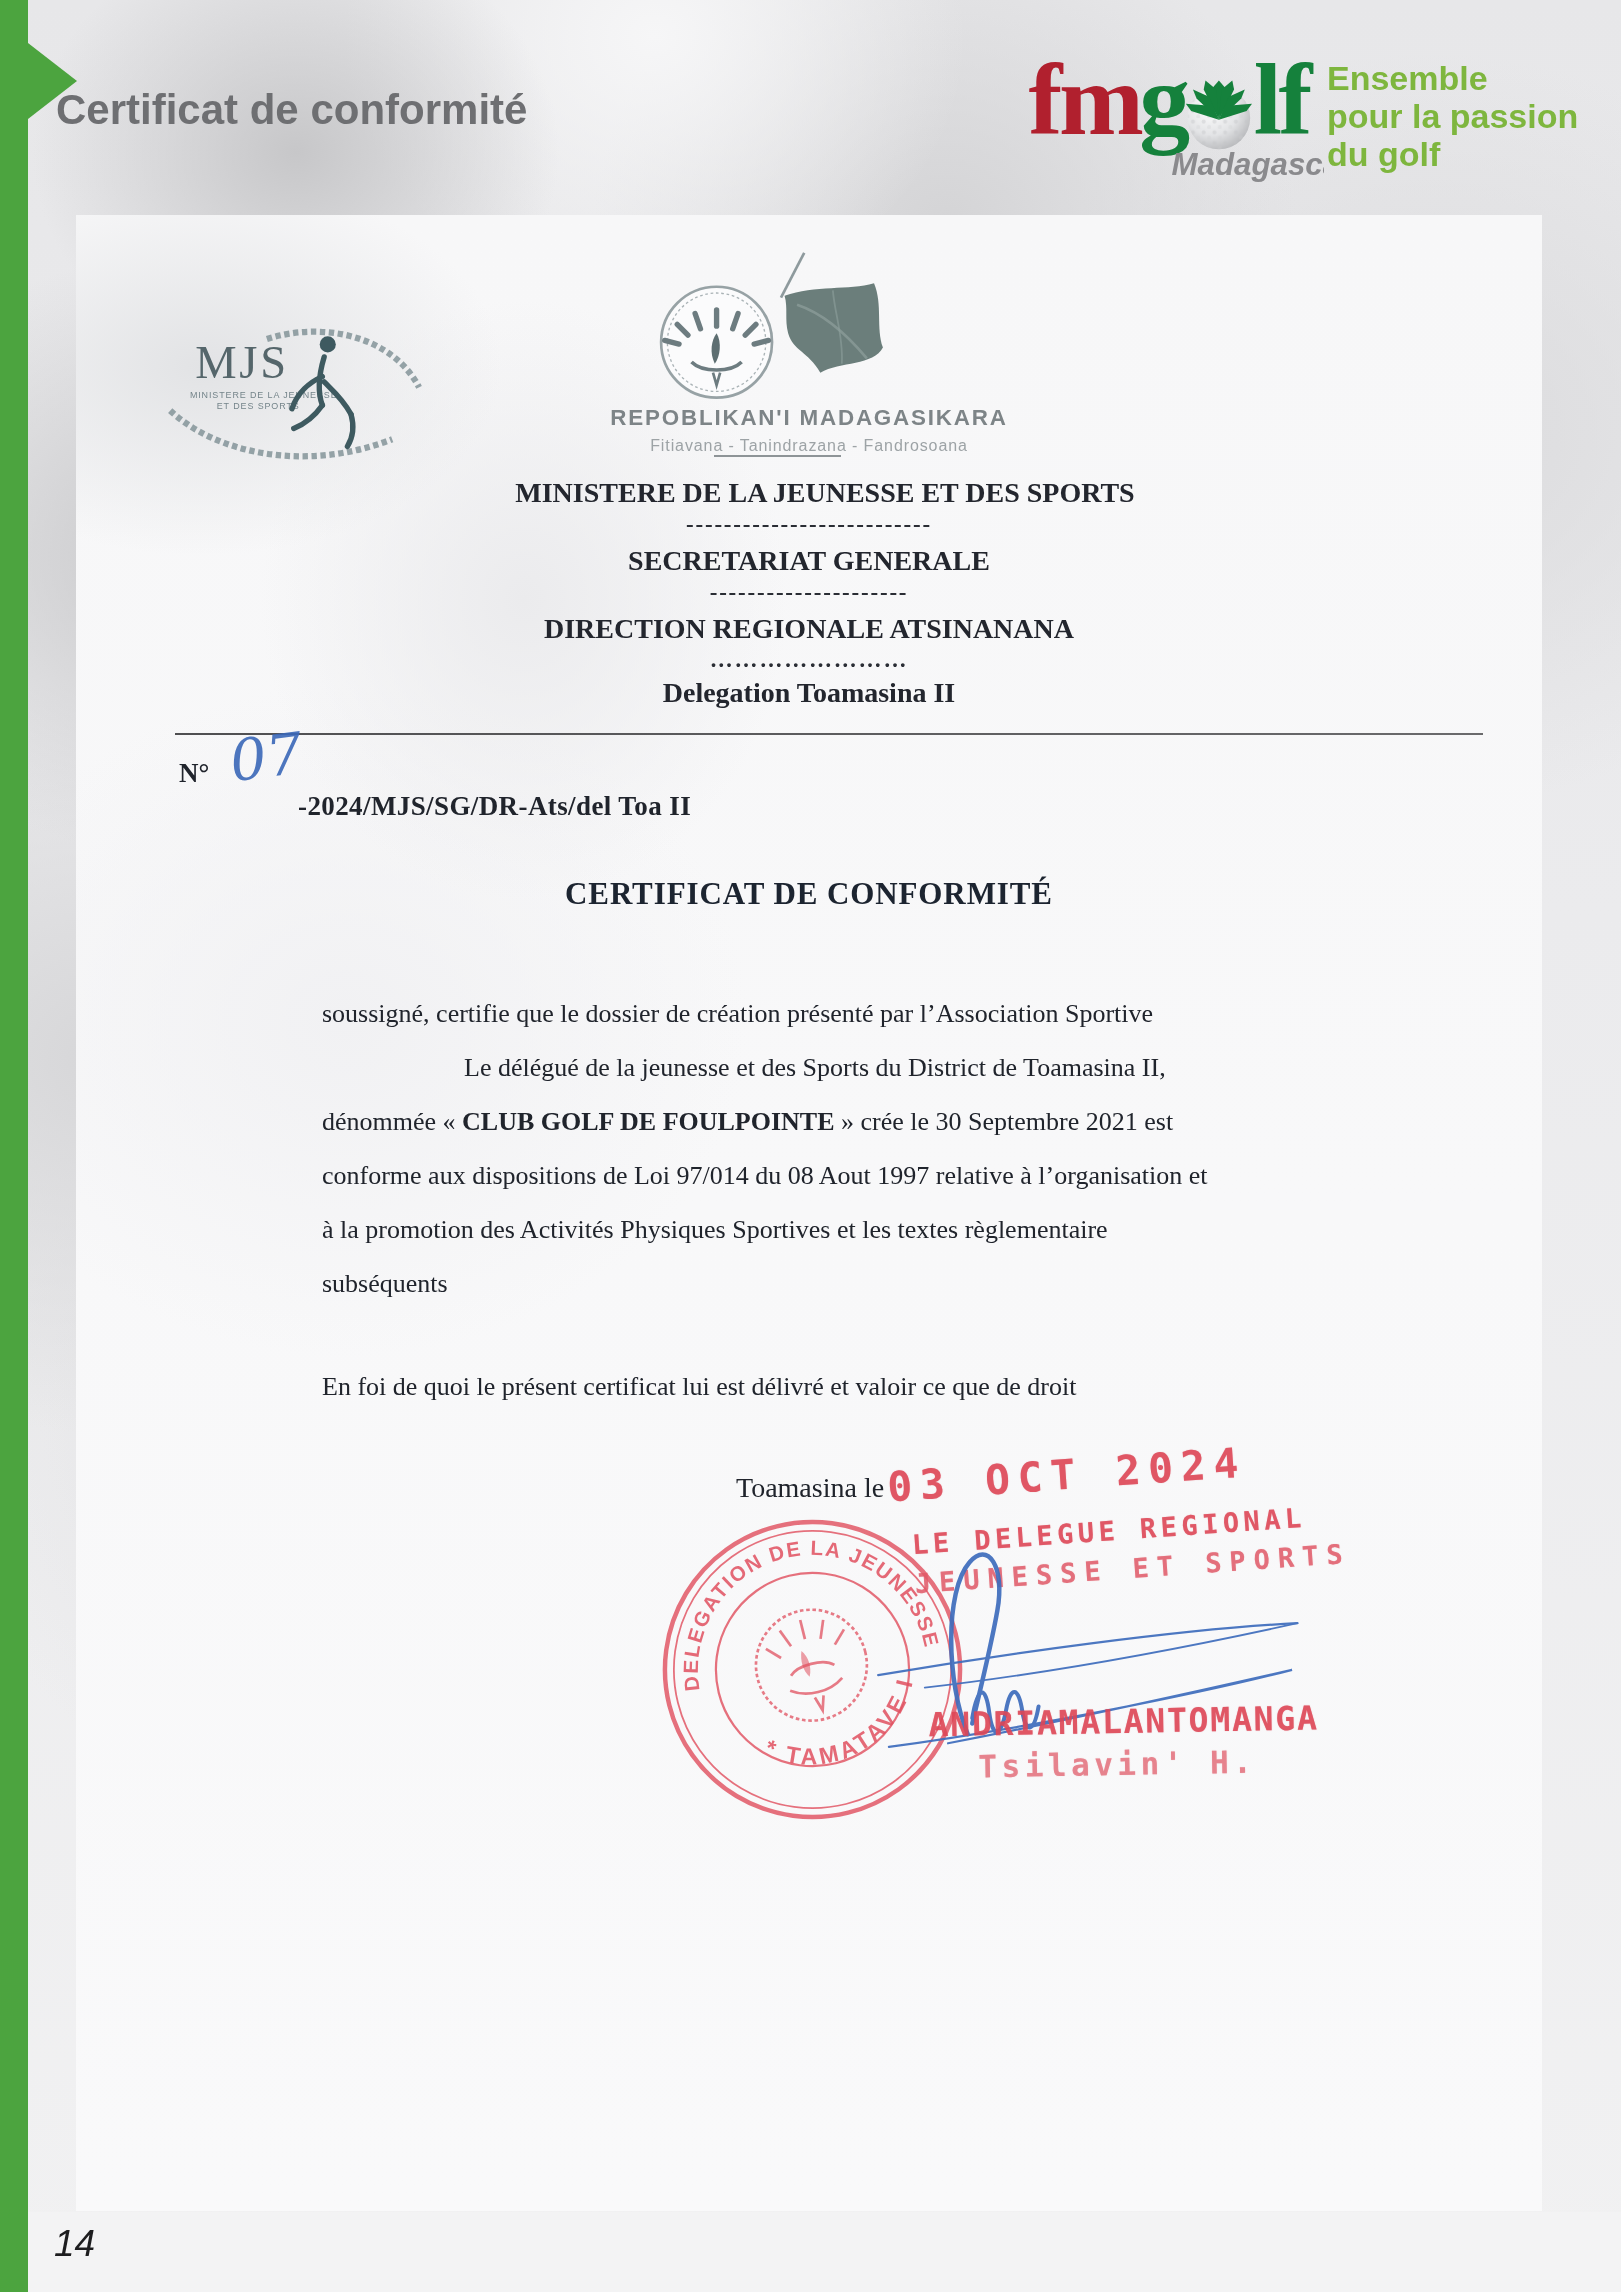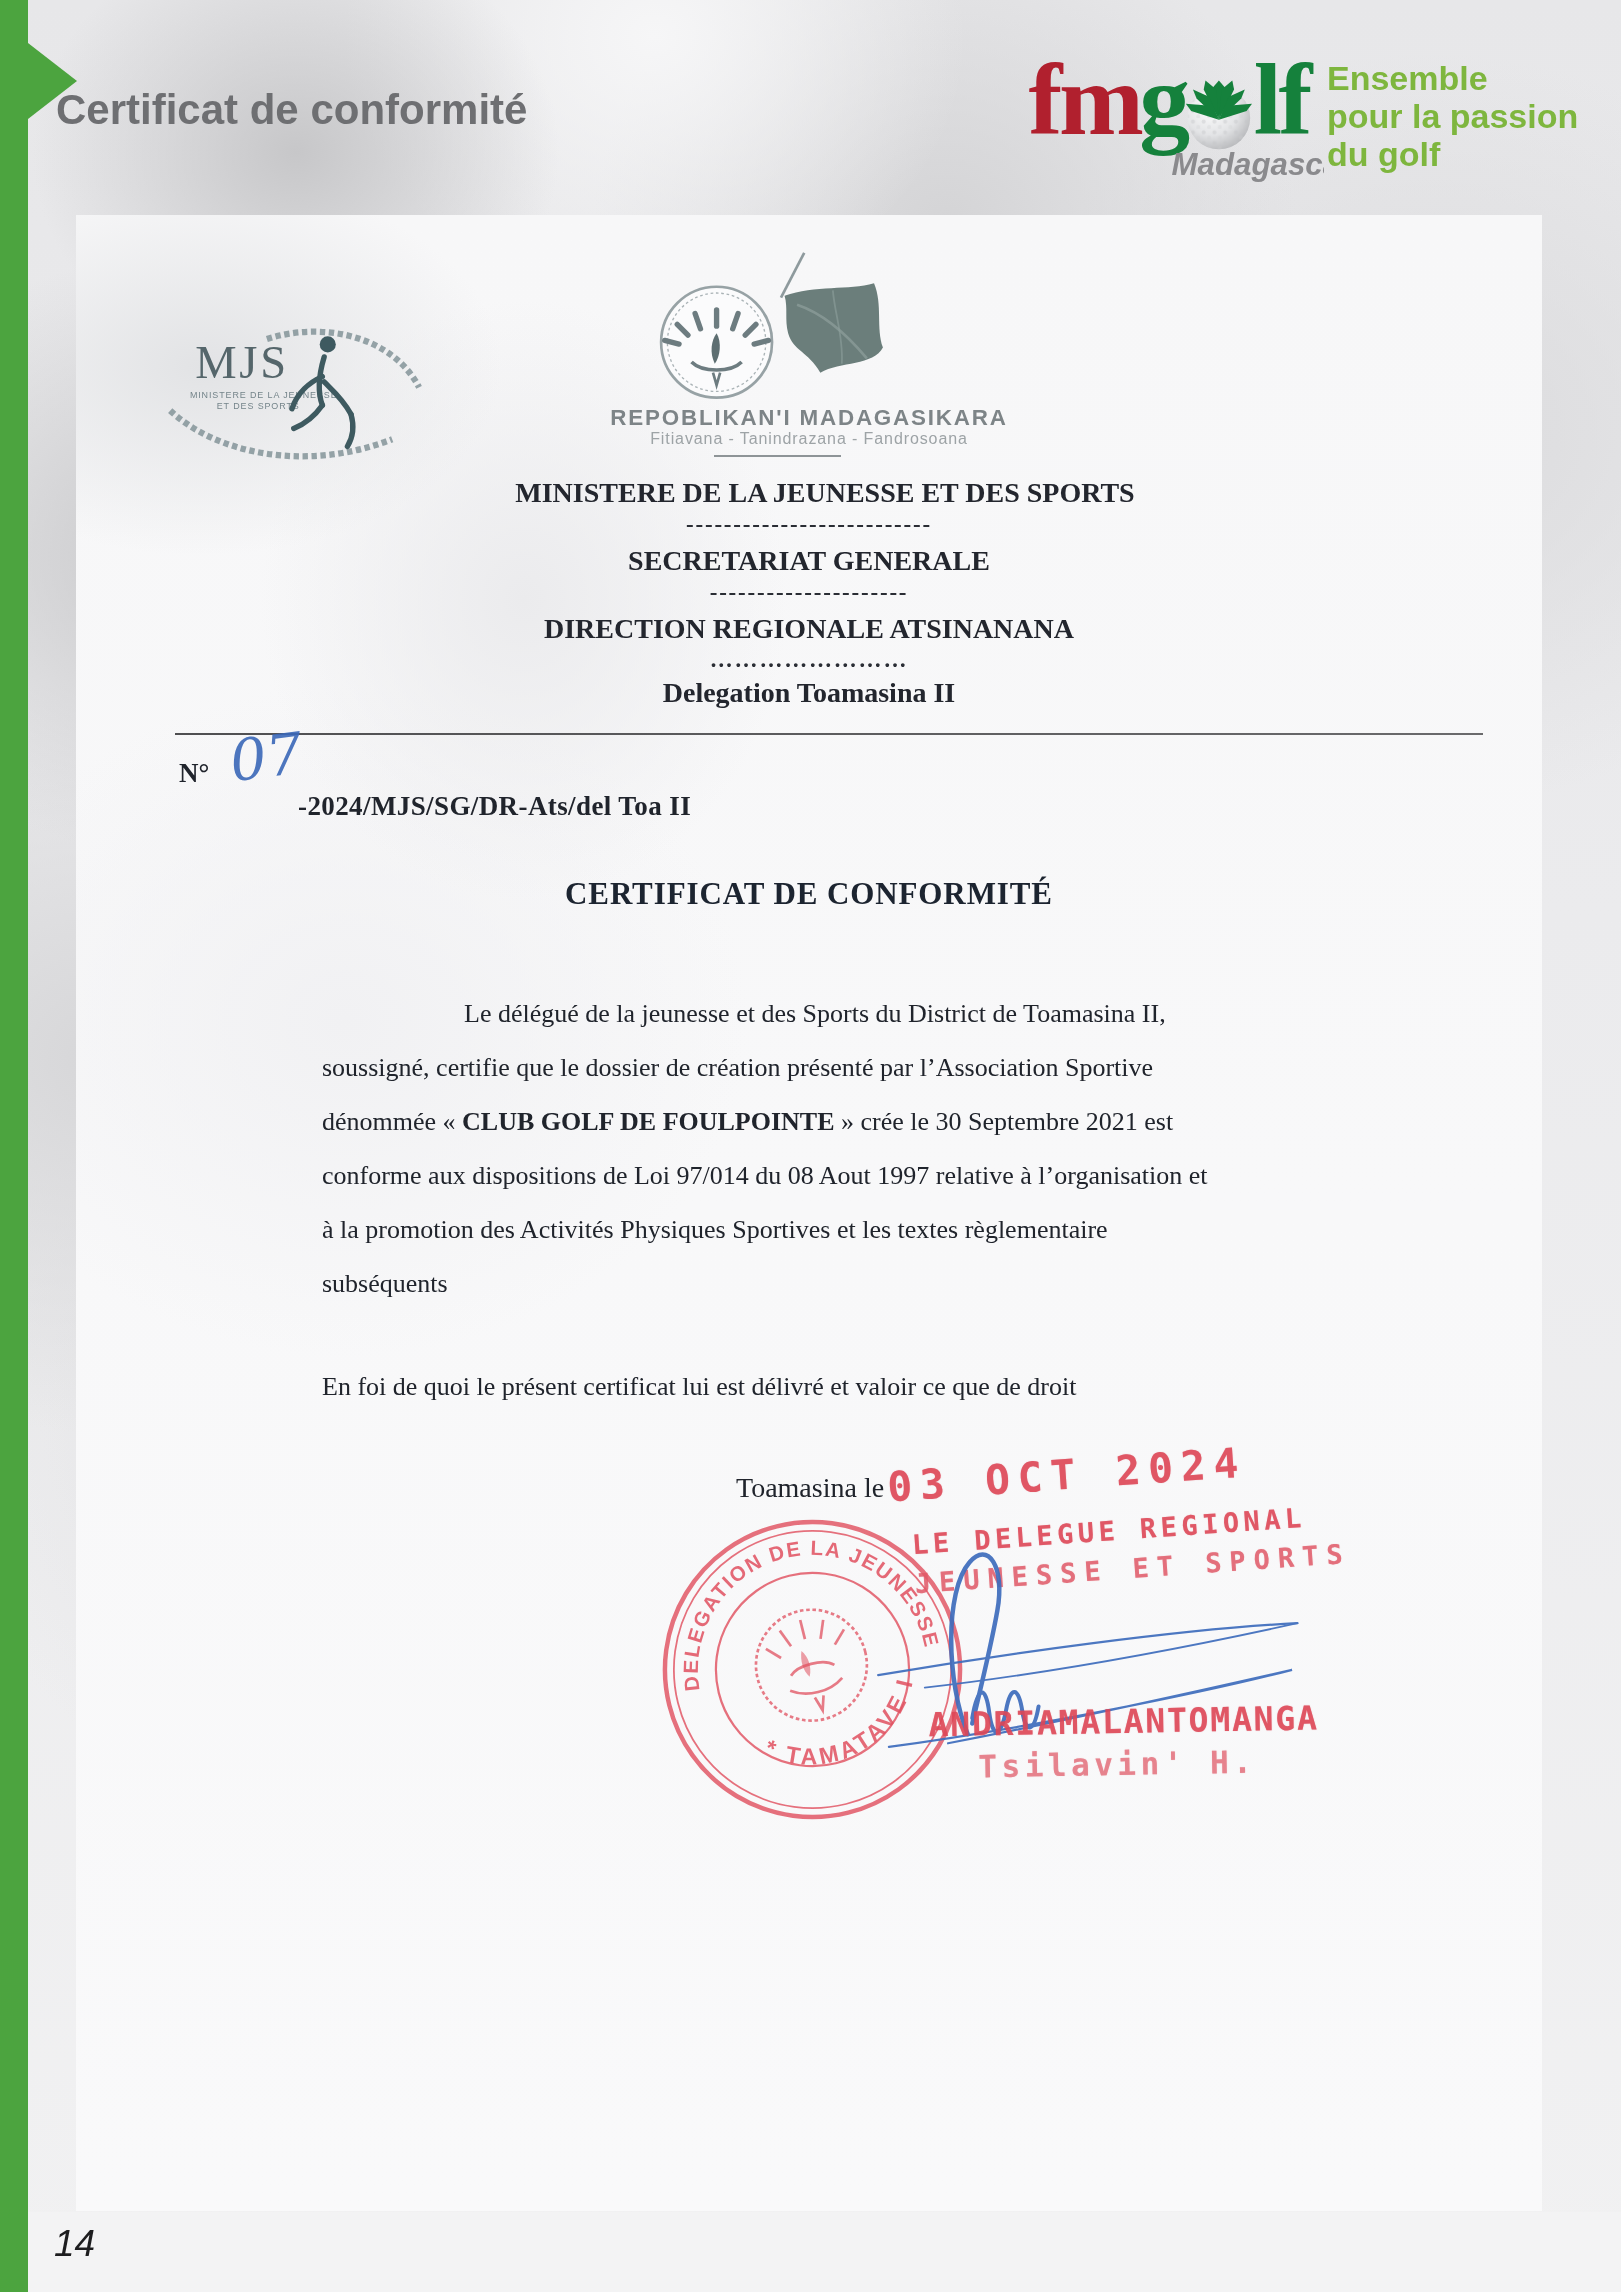"Fitiavana - Tanindrazana - Fandrosoana" .emblem-motto { top: 215px -> 222px }
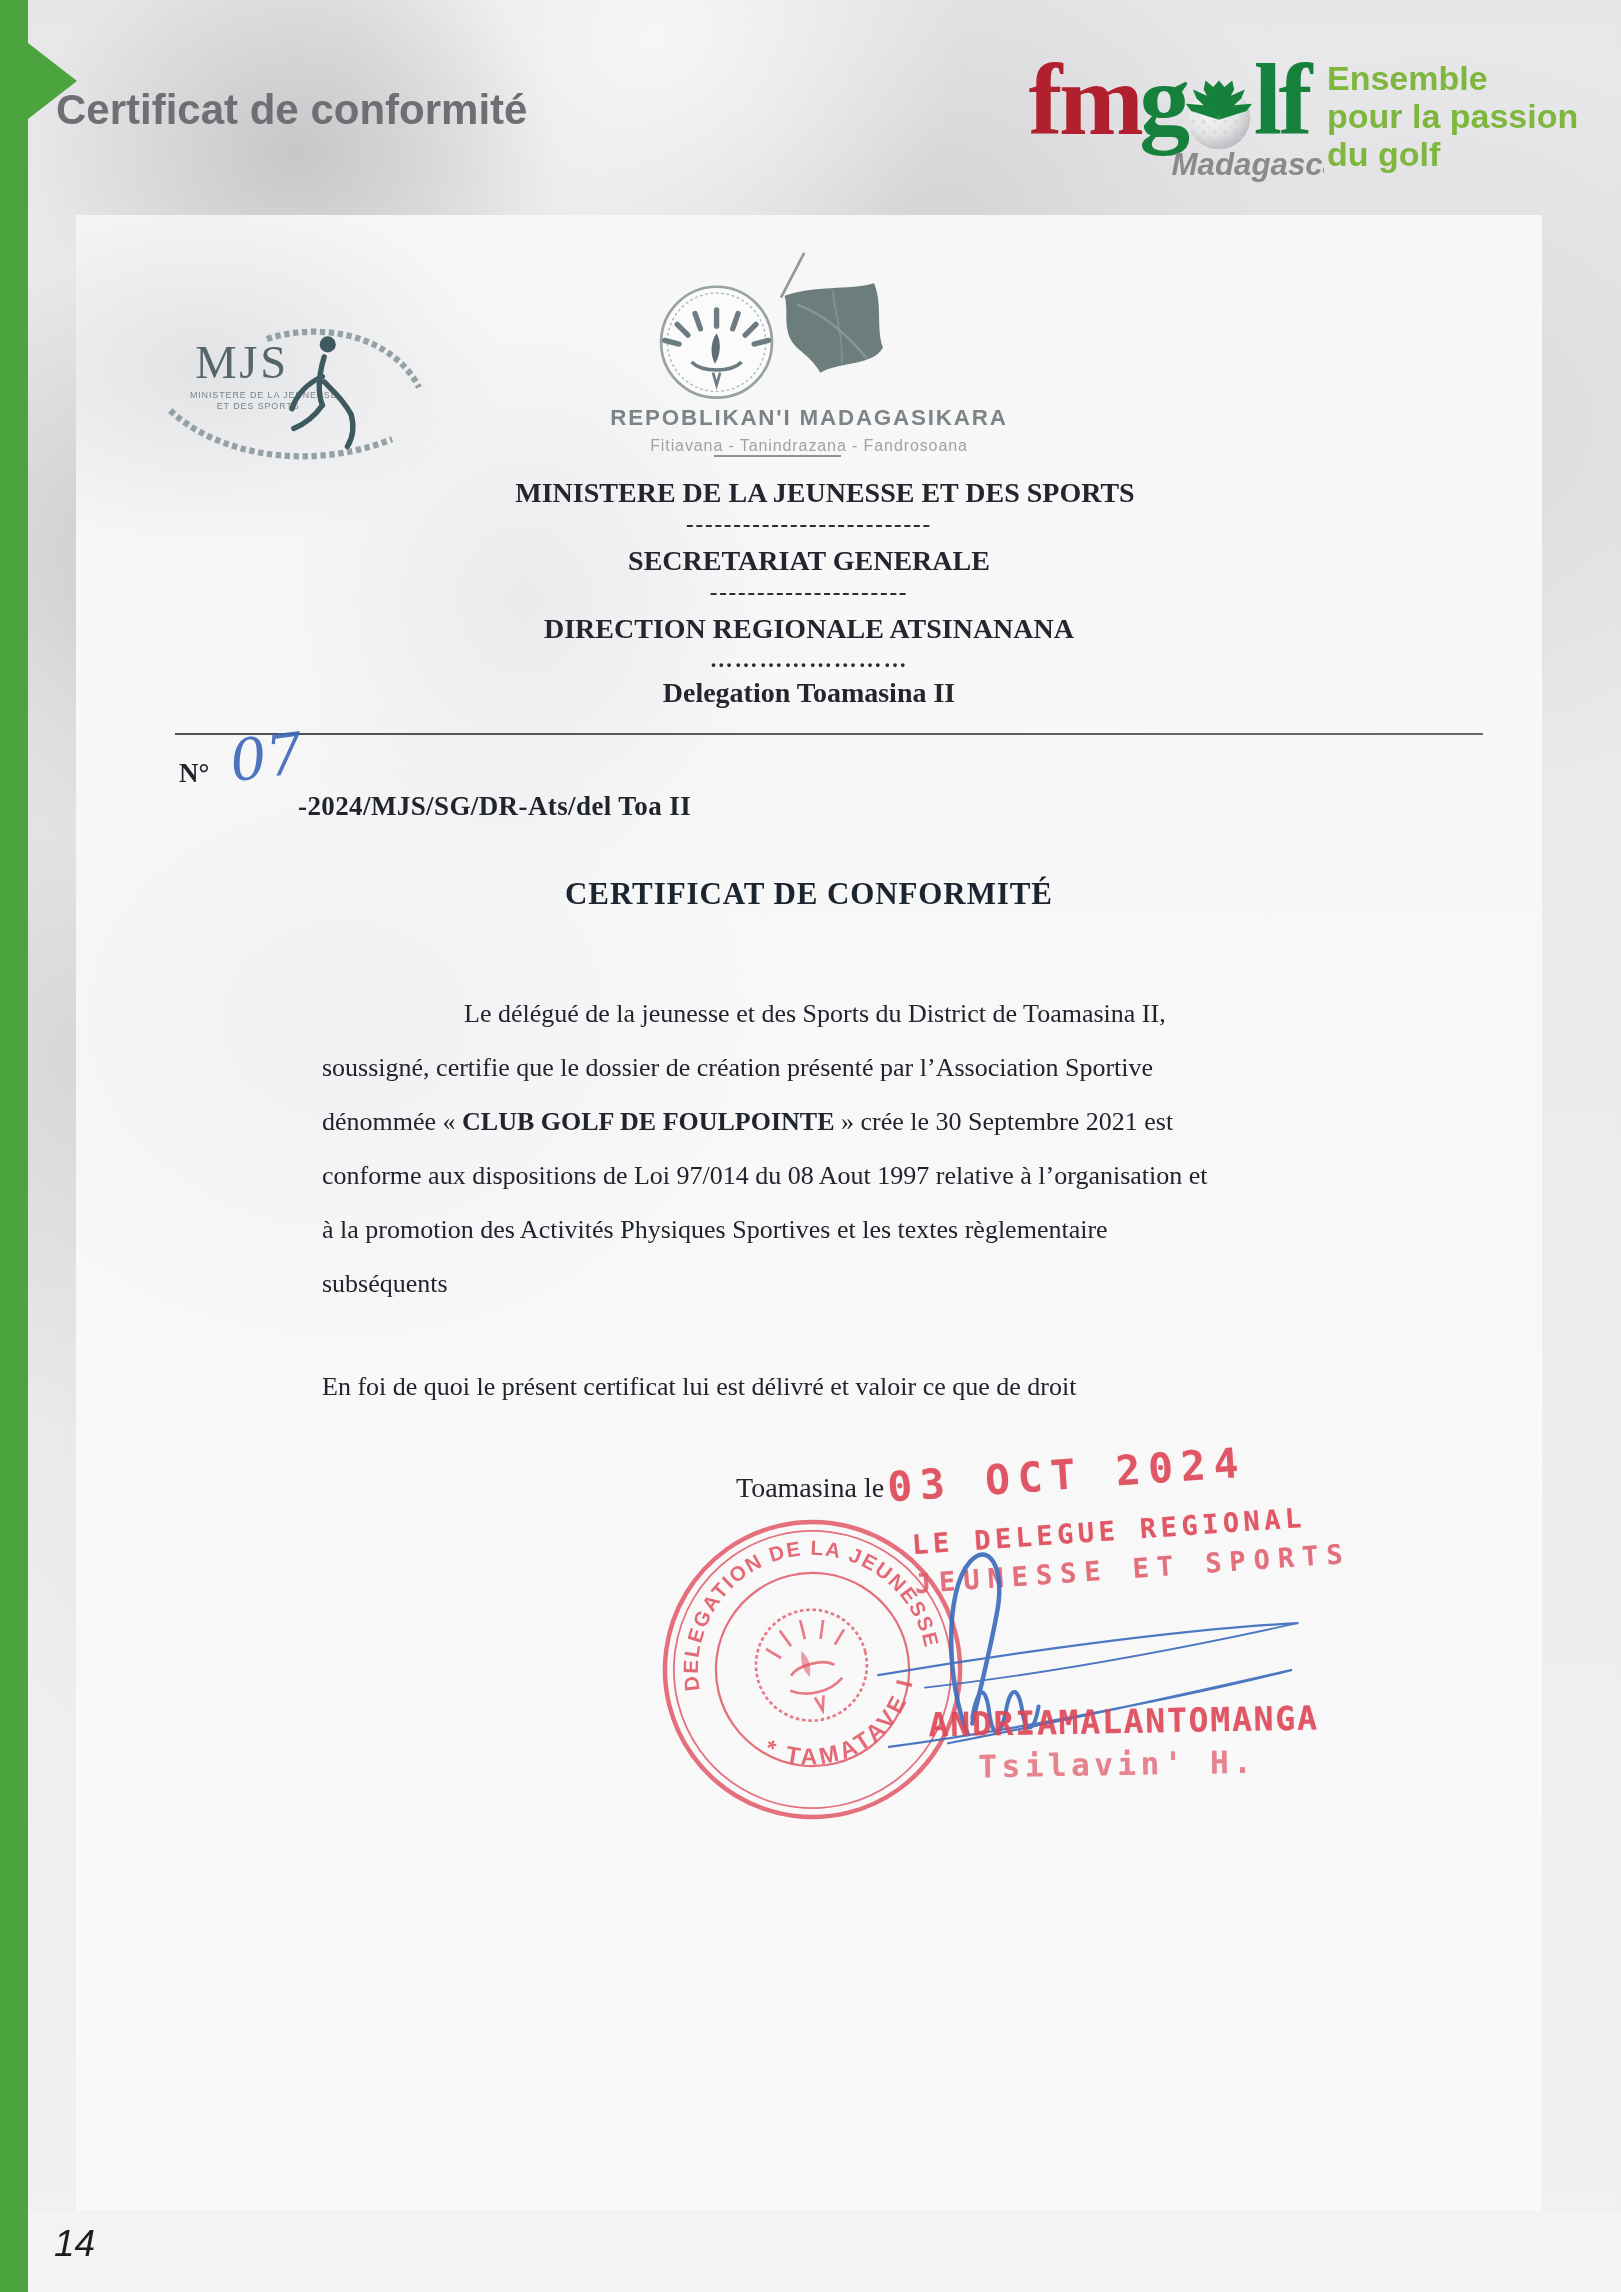"Le délégué de la jeunesse" div.bl { order: before "soussigné, certifie que le dossier" -> after "soussigné, certifie que le dossier" }
